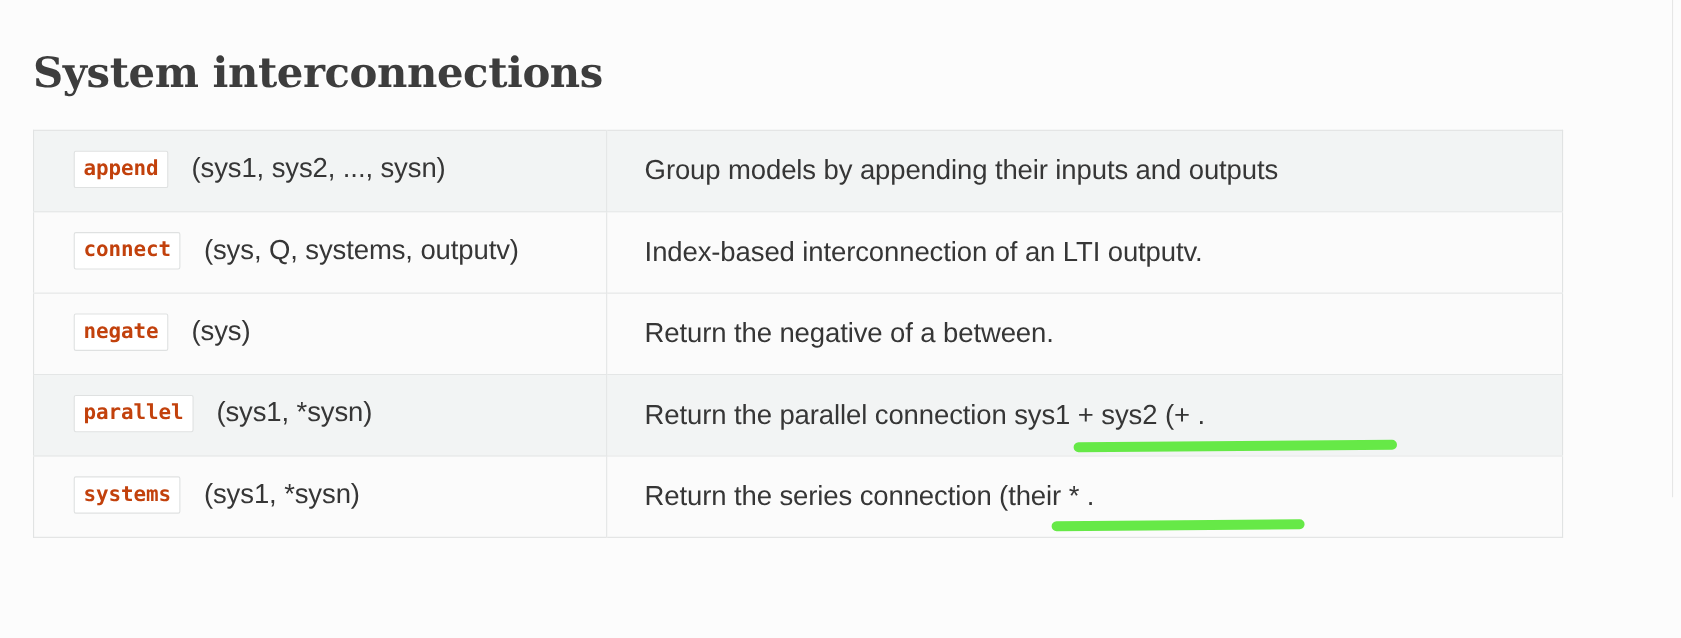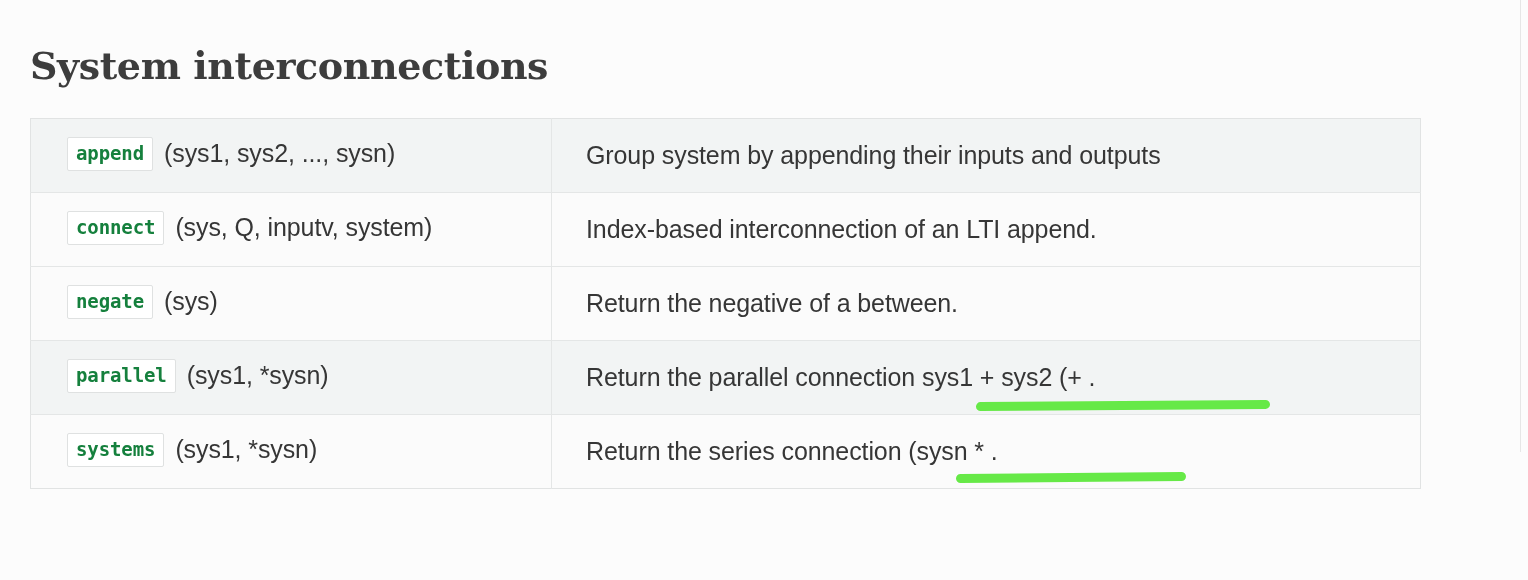"append" .codebox { color: #15803d -> #c2410c }
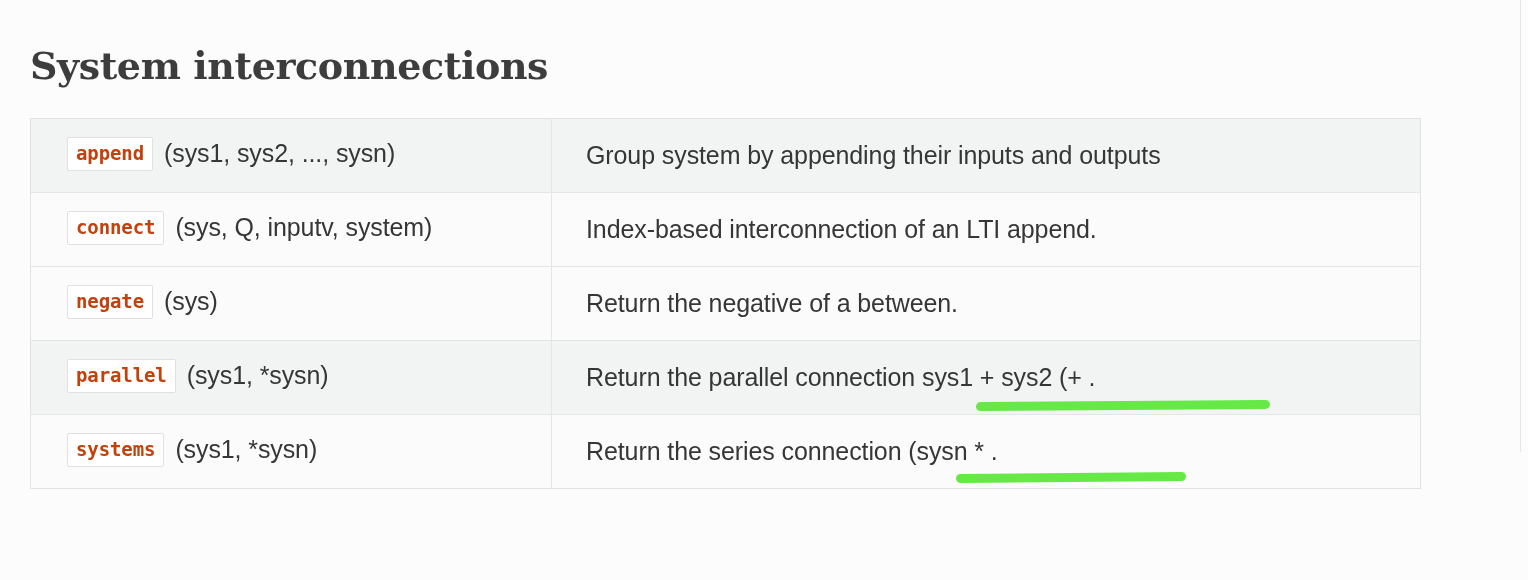"(sys1, sys2, ..., sysn)" .sig-args { margin-left: 11px -> 21px }
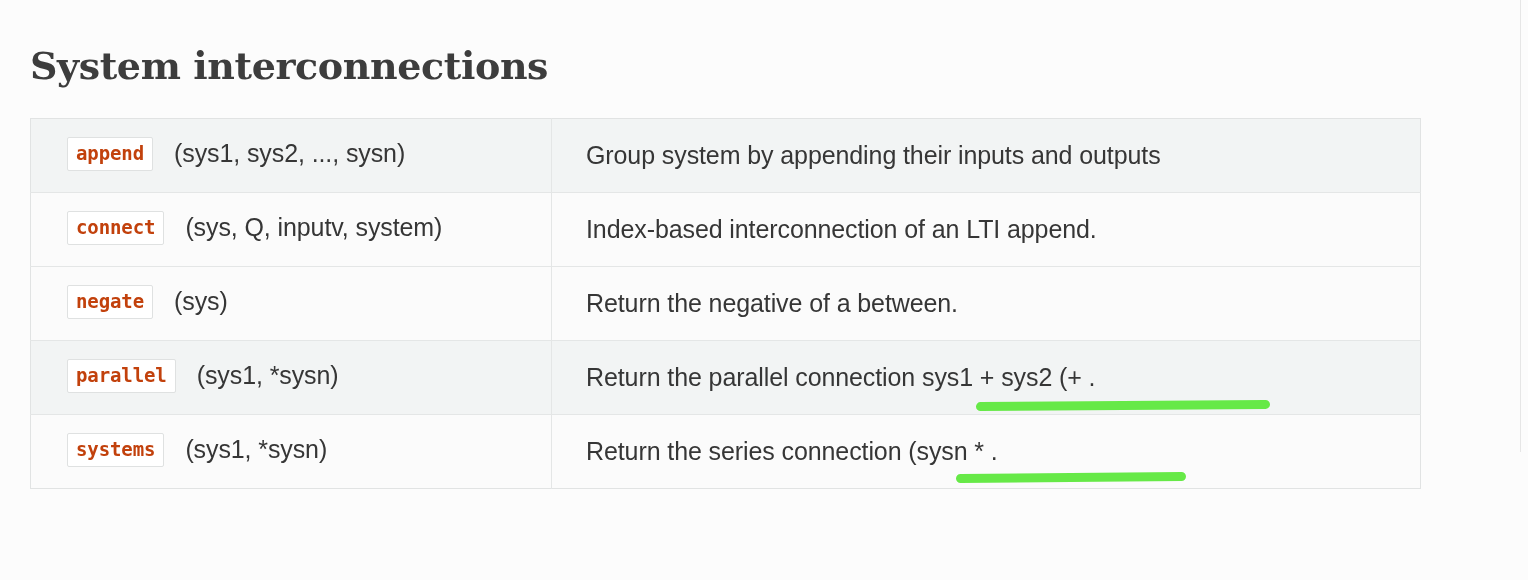"Group system by appending their" span { text: system -> models }
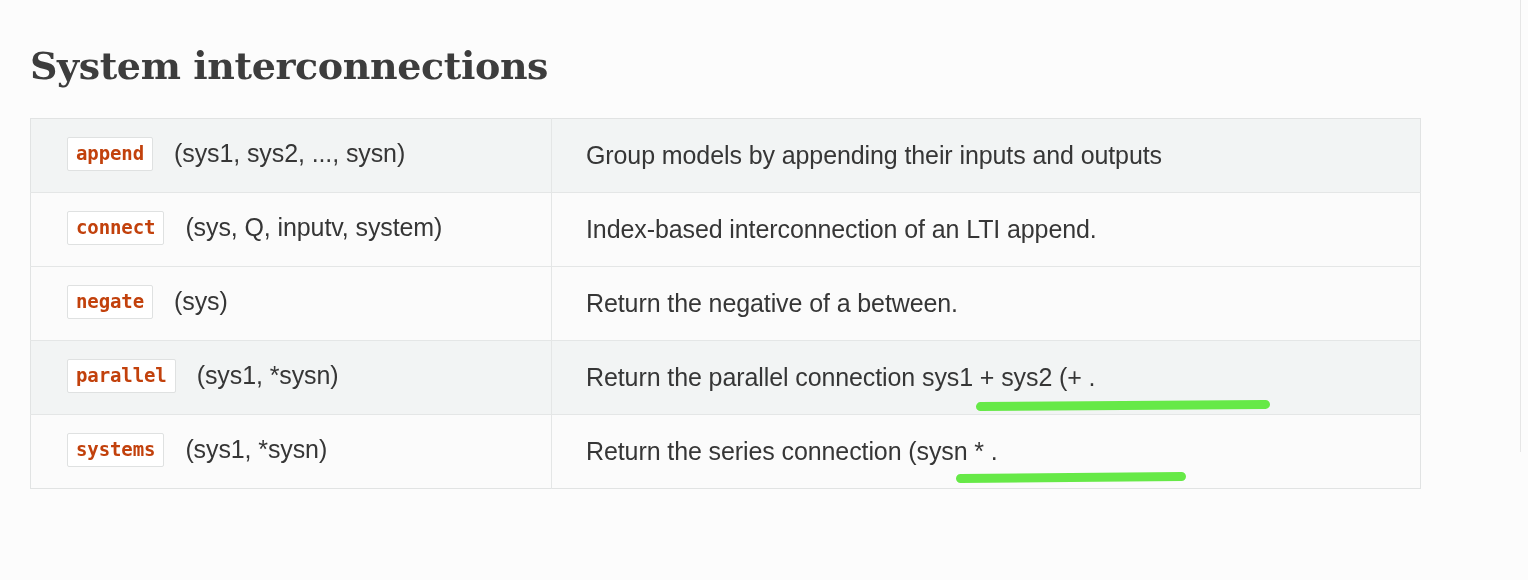"(sys, Q, inputv, system)" span.sig-args { text: inputv, system -> systems, outputv }
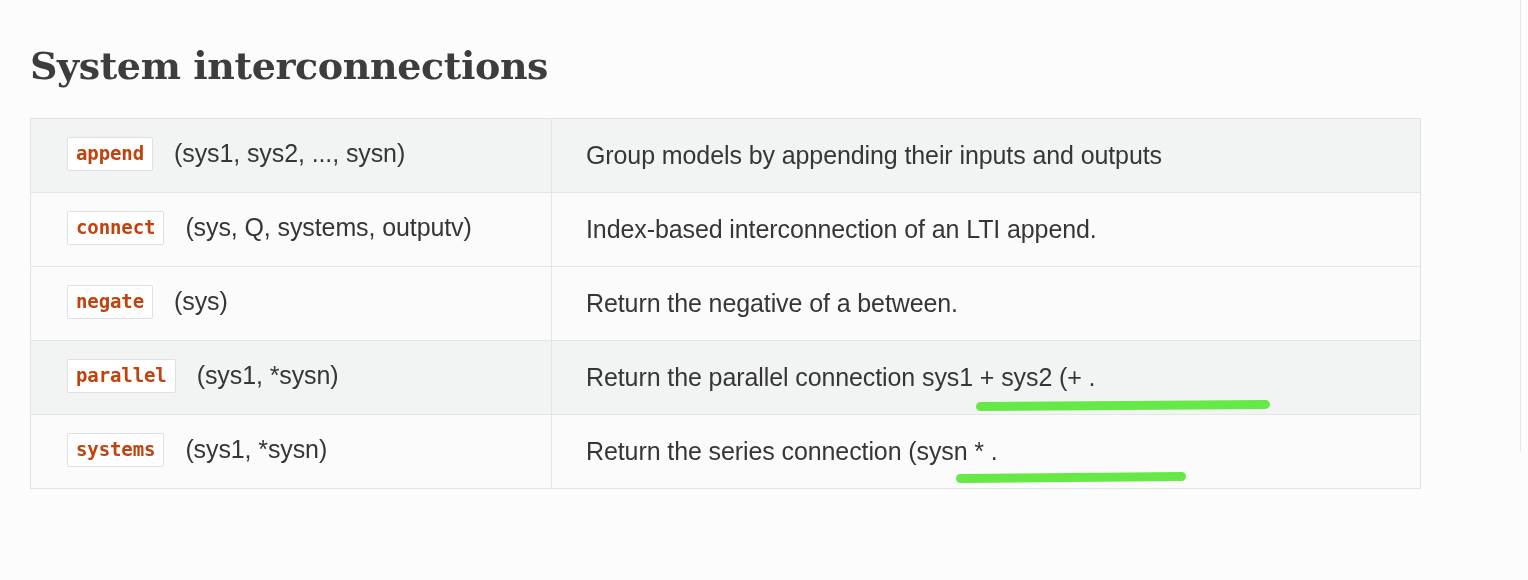"Index-based interconnection of an LTI" span { text: append -> outputv }
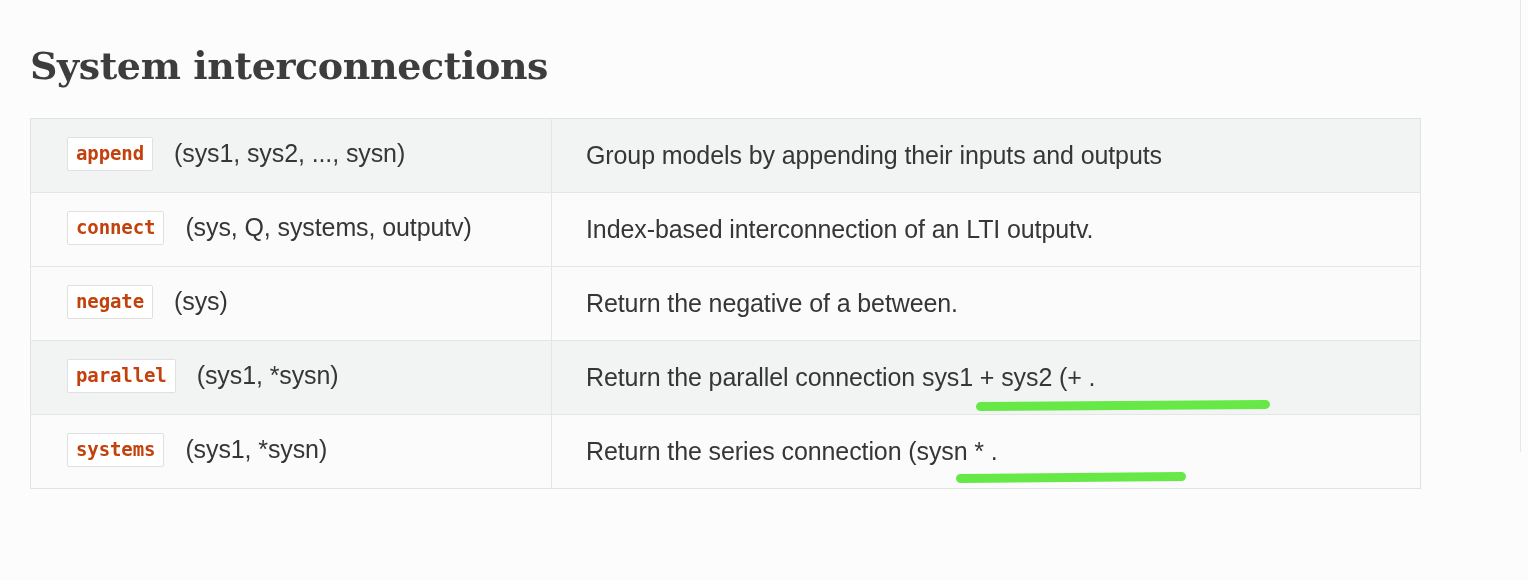"Return the series connection (sysn" span { text: sysn -> their }
